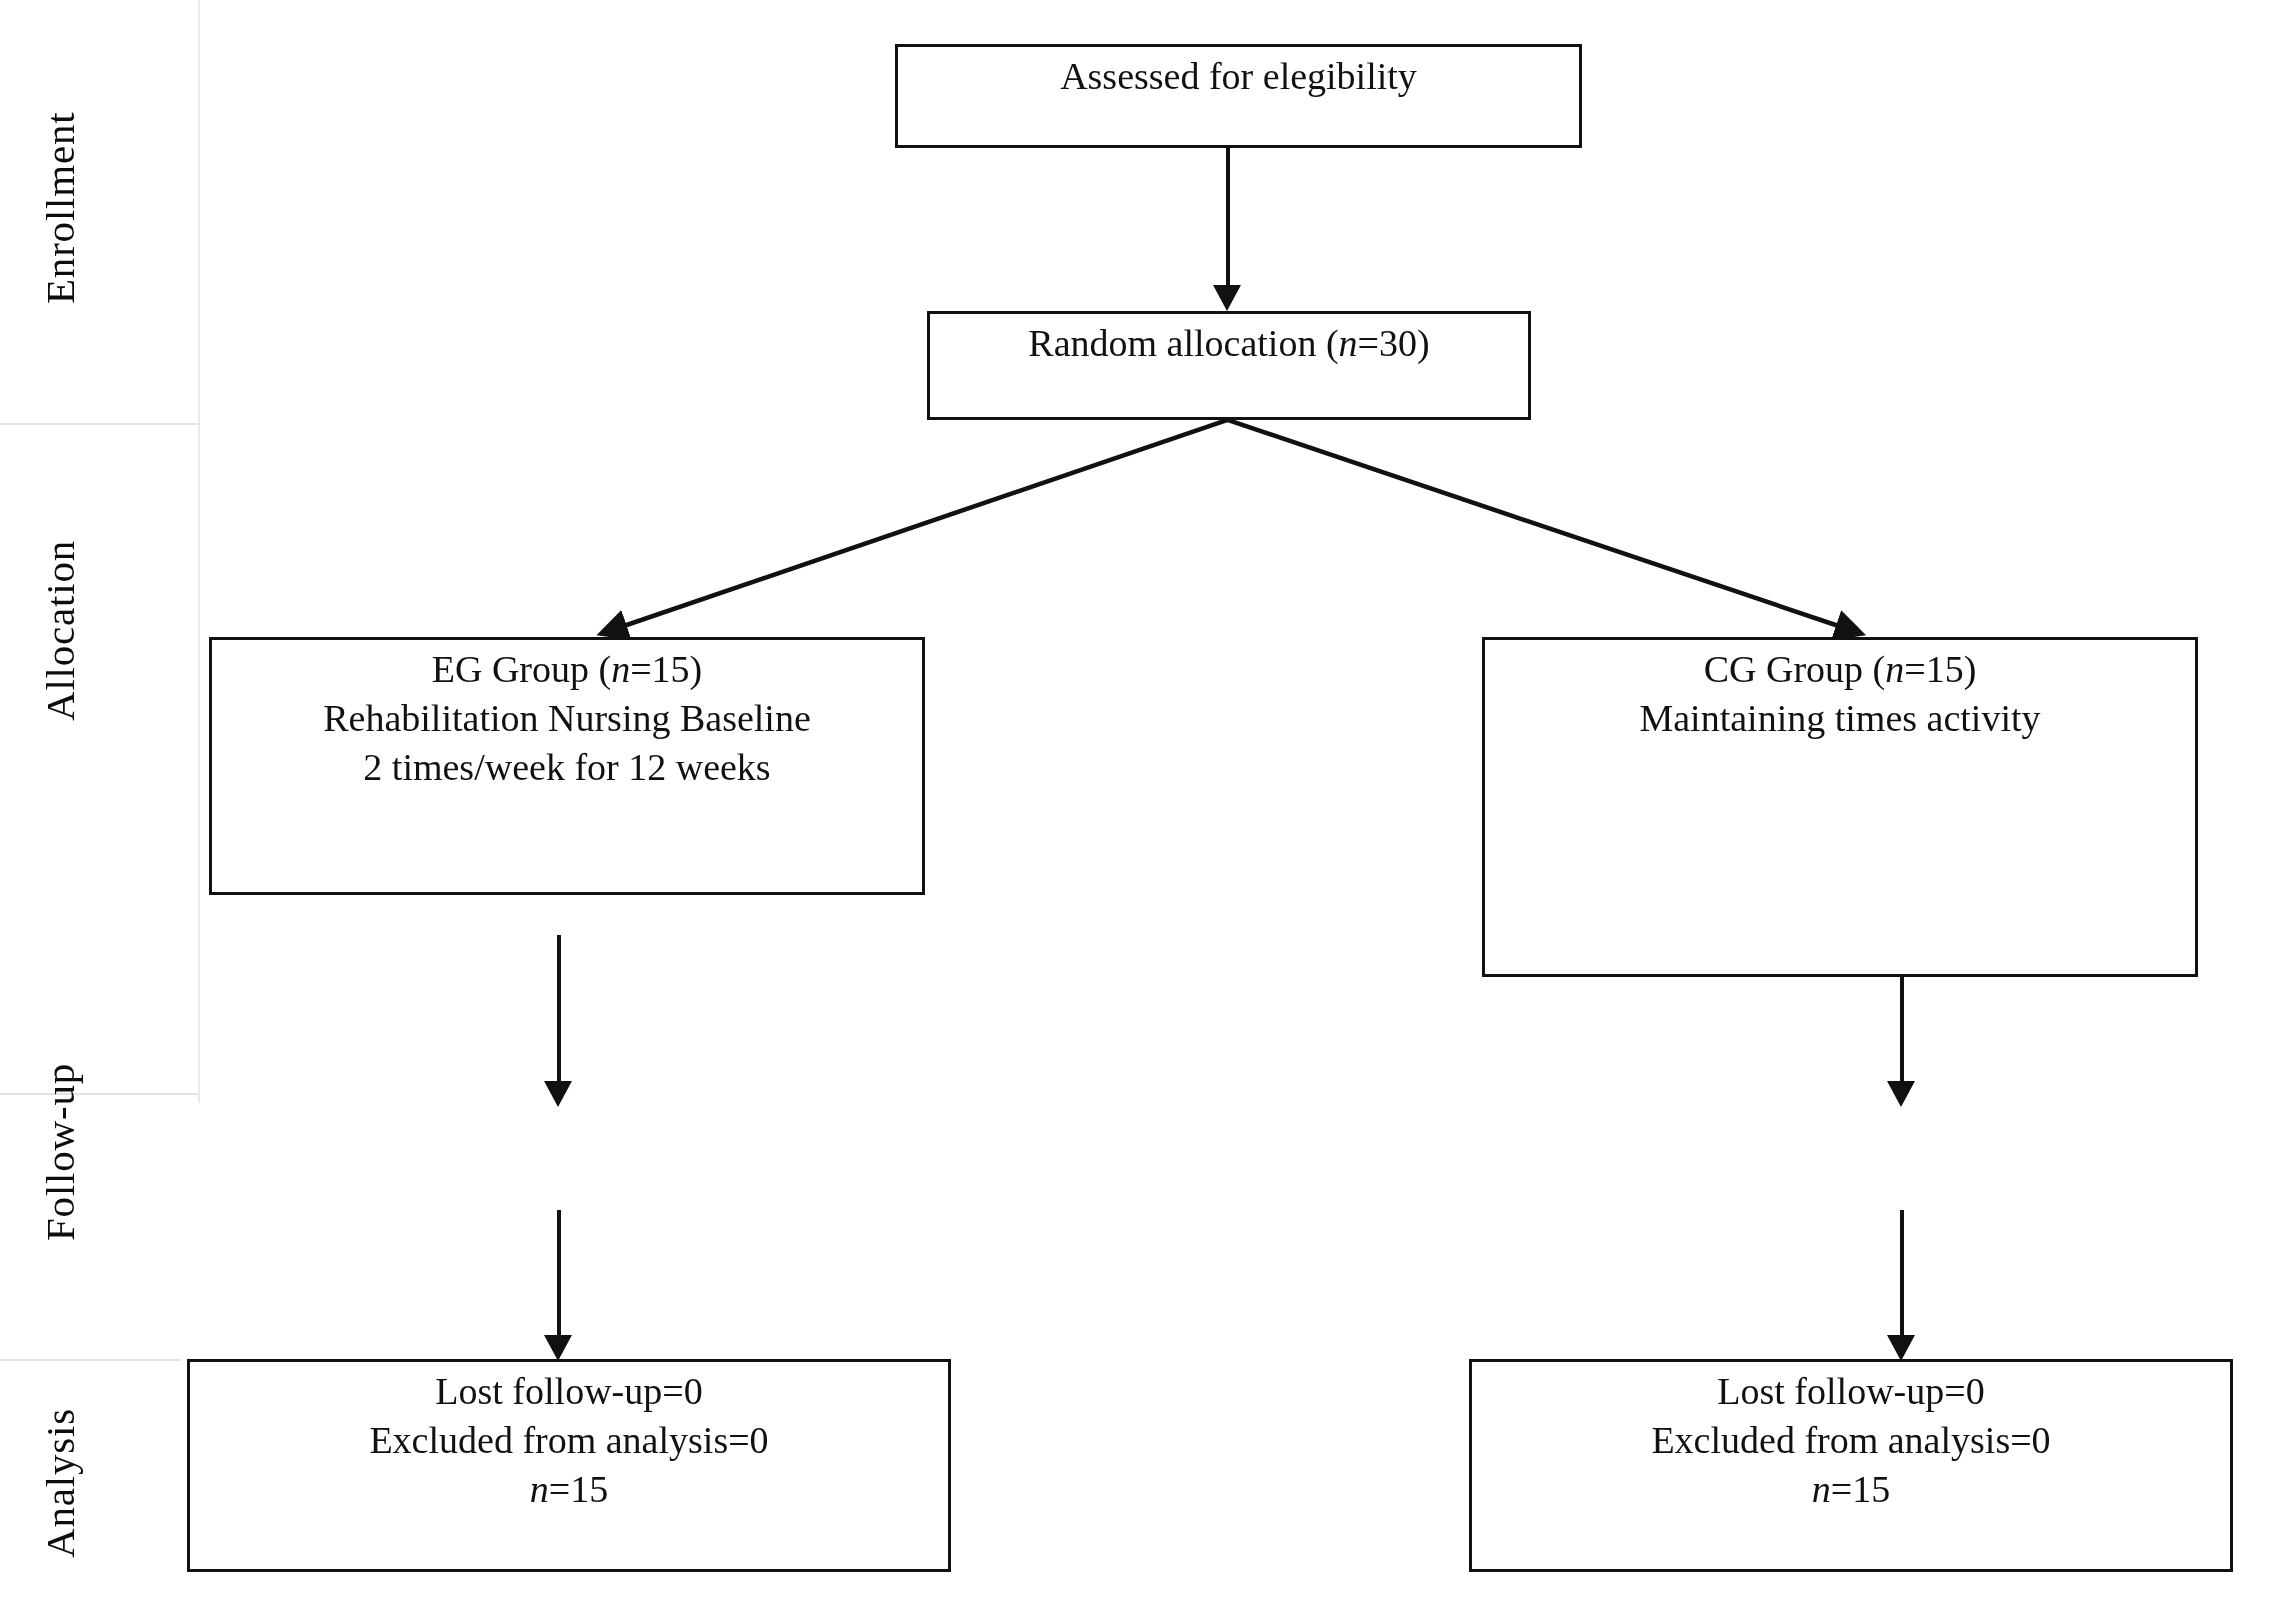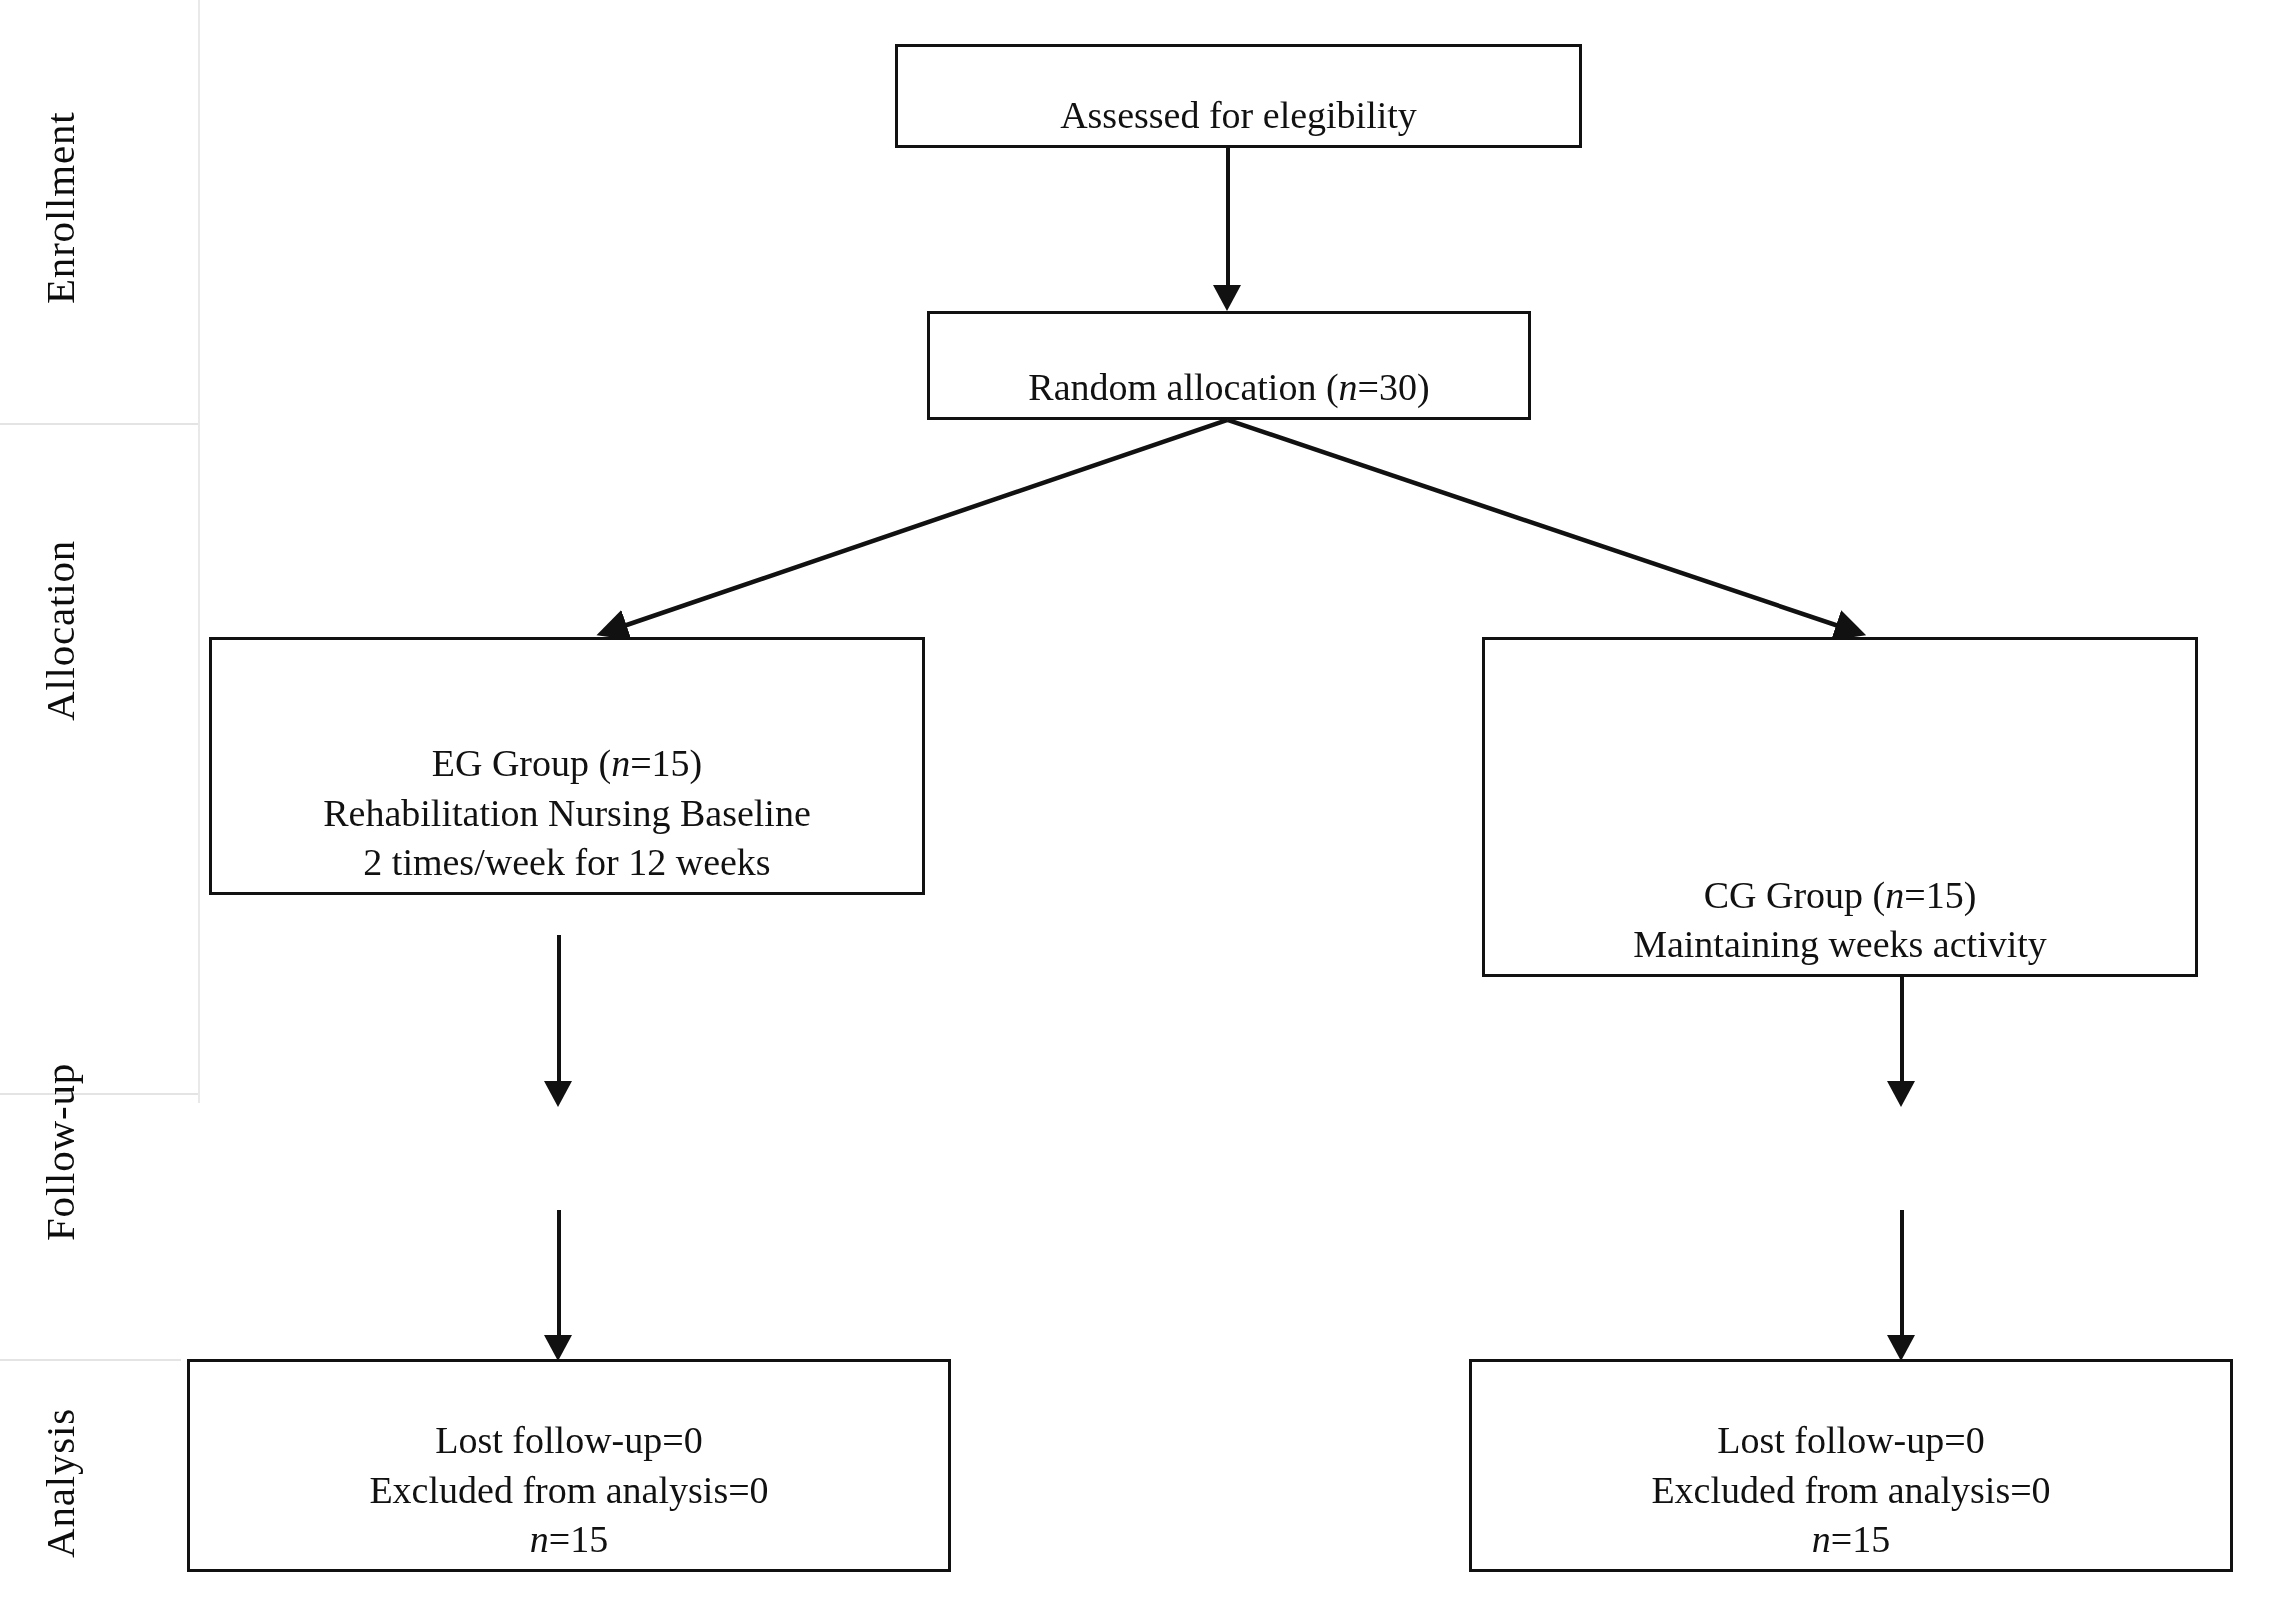"Assessed for elegibility" .node { justify-content: flex-end -> flex-start }
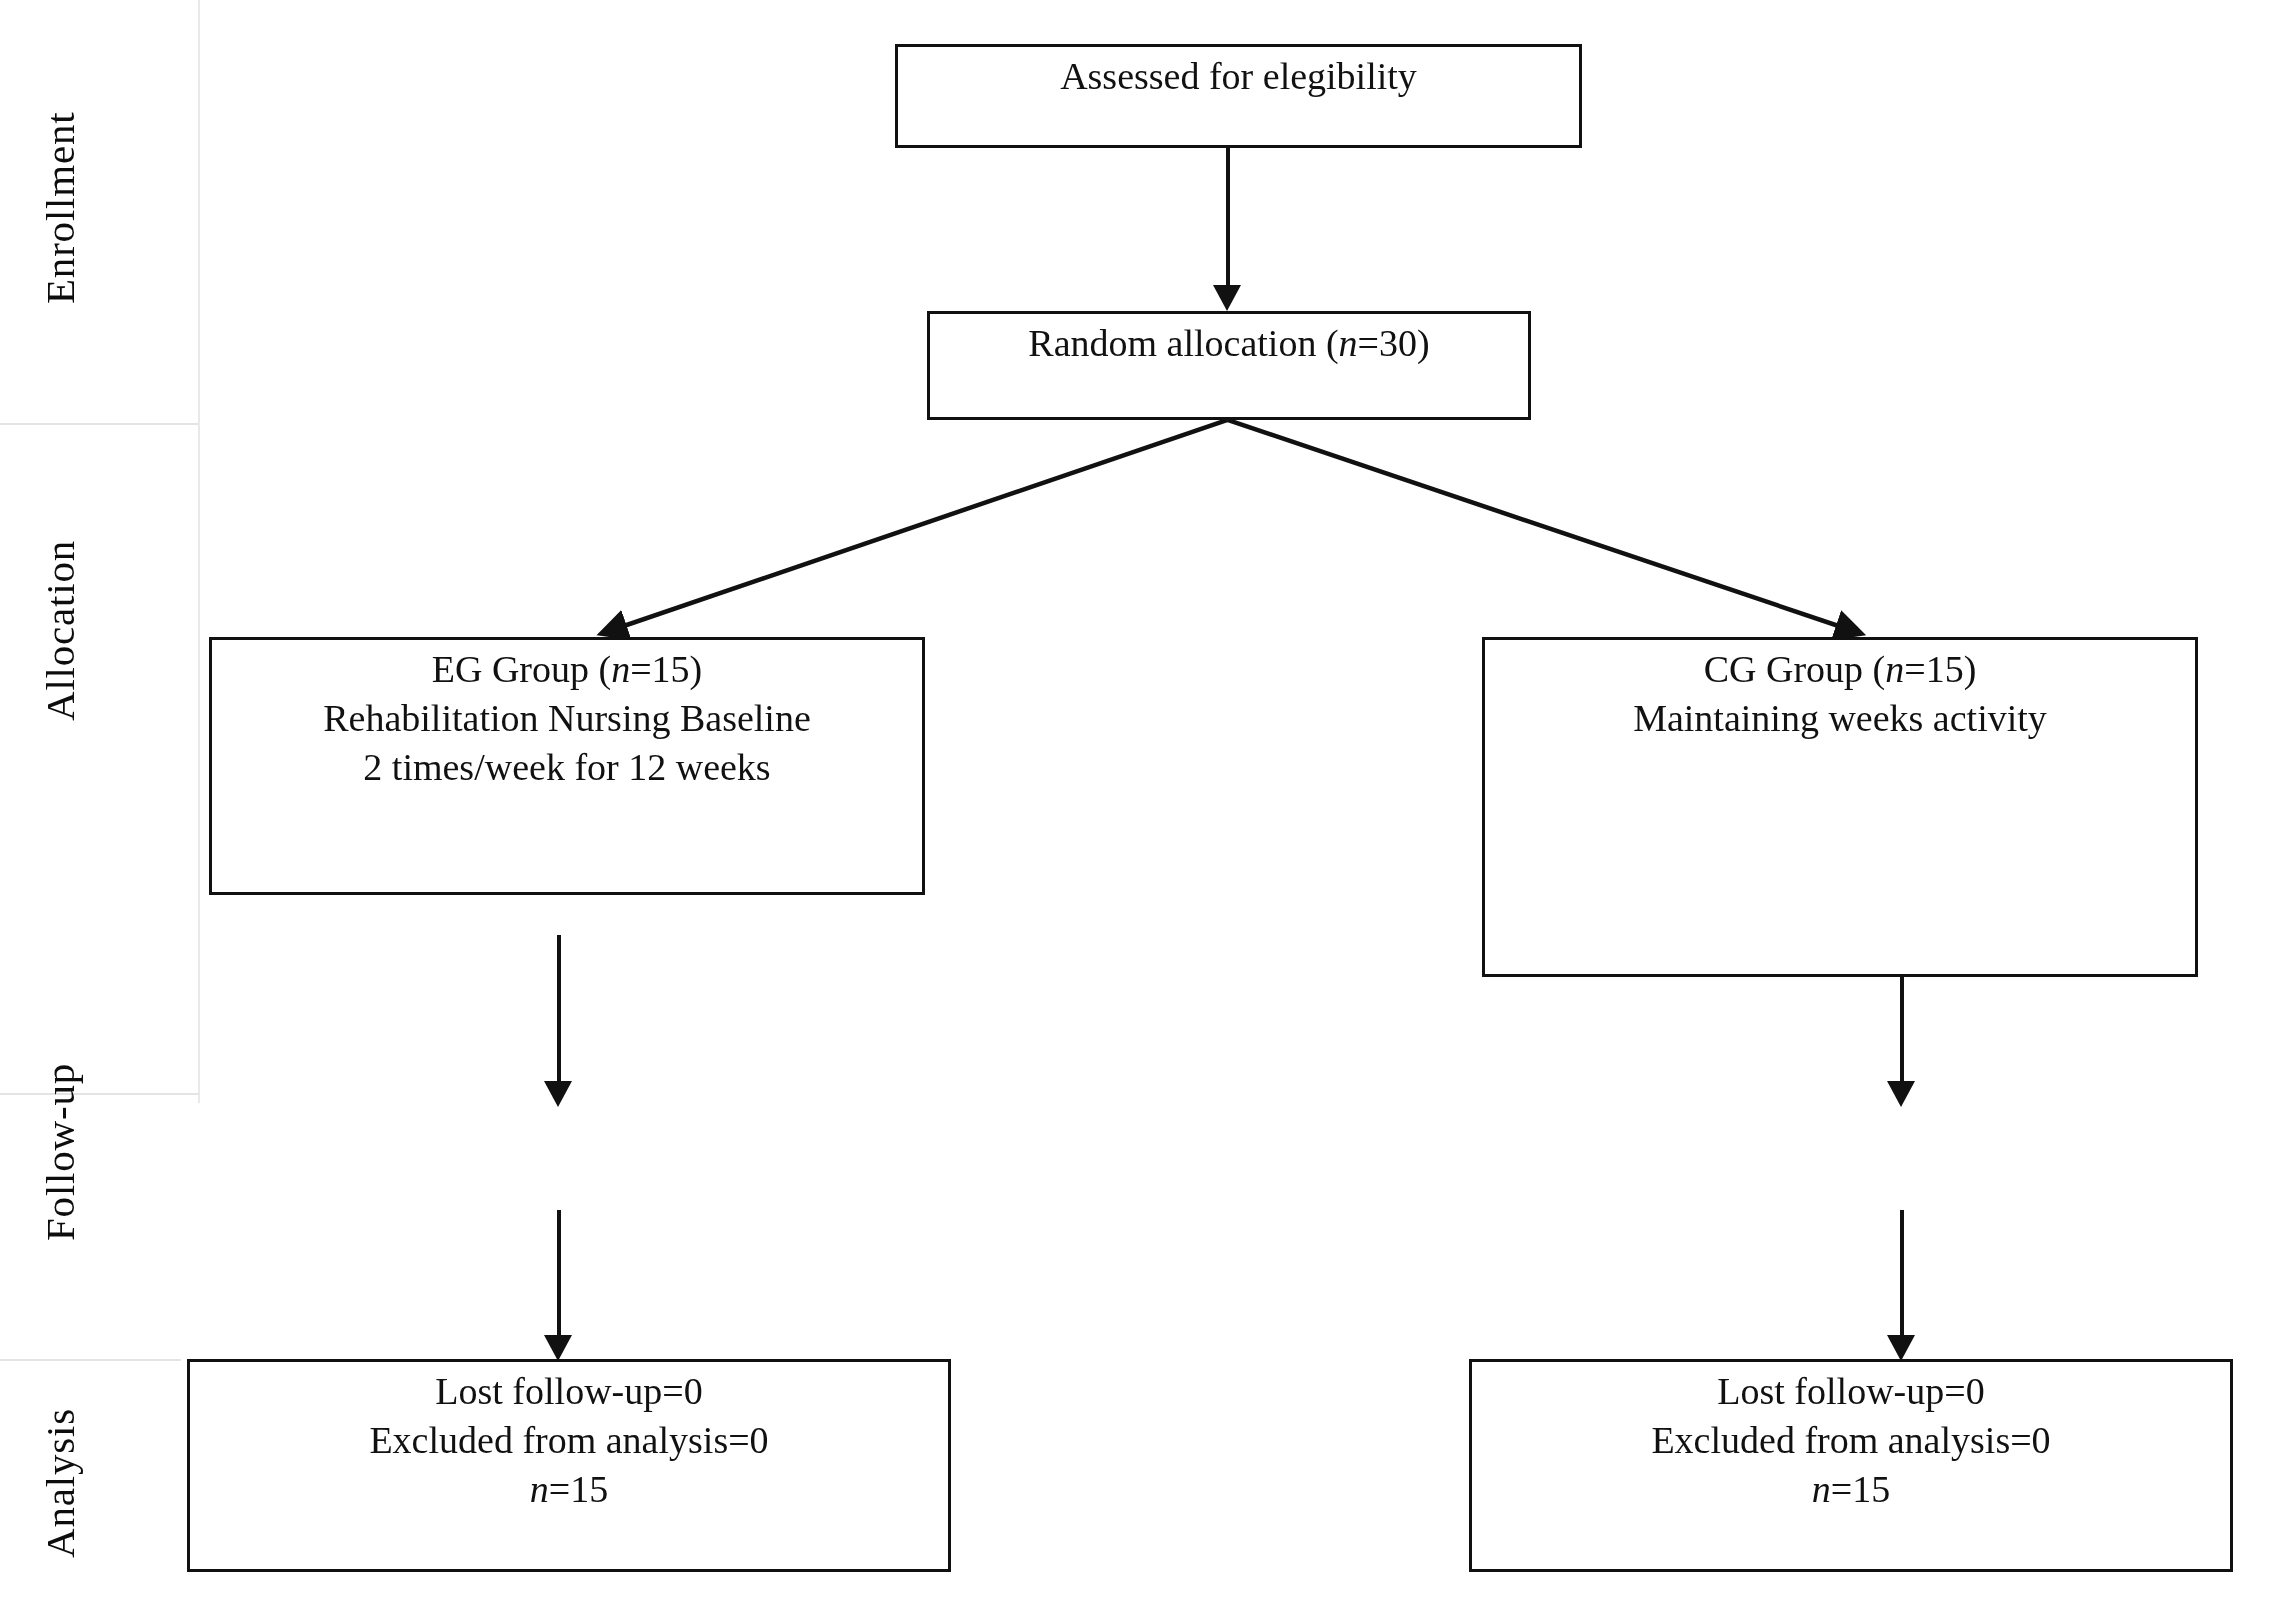"Maintaining weeks activity" span.line { text: weeks -> times }
